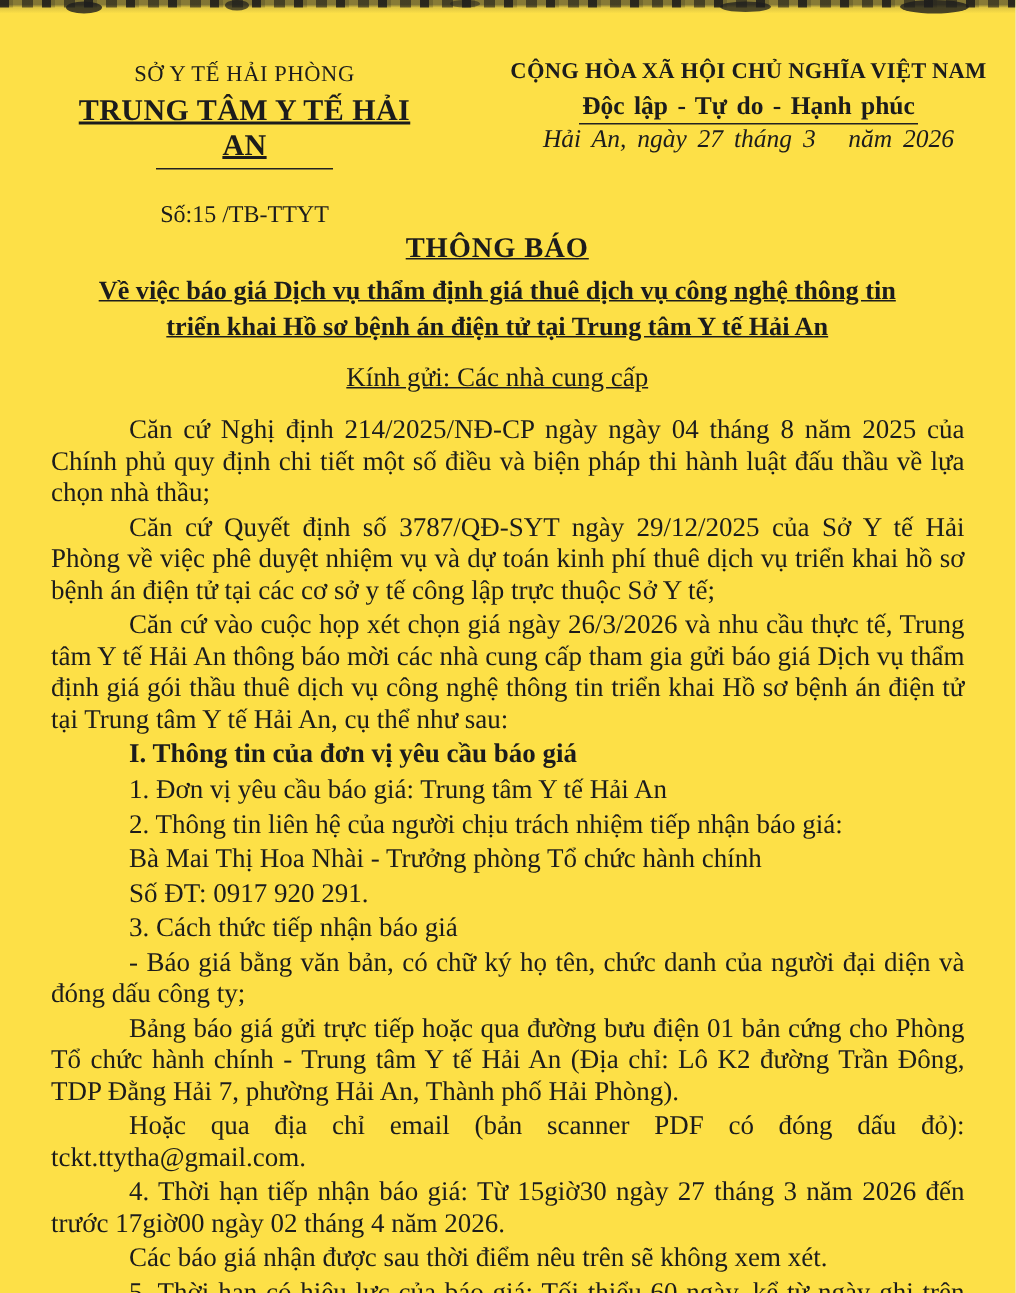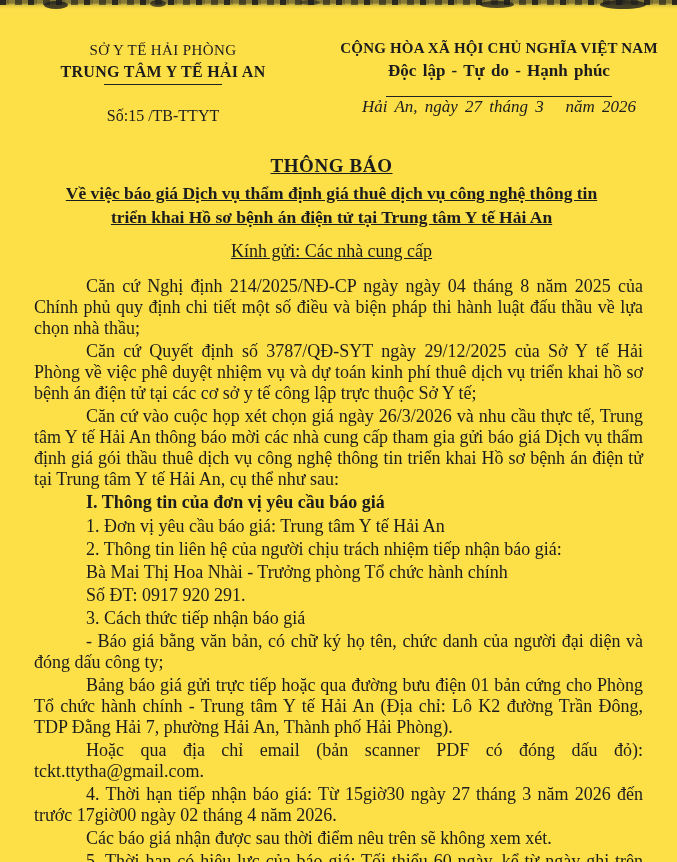"TRUNG TÂM Y TẾ HẢI" .hdr-left .l2 { font-size: 16px -> 20px; text-decoration: none -> underline }
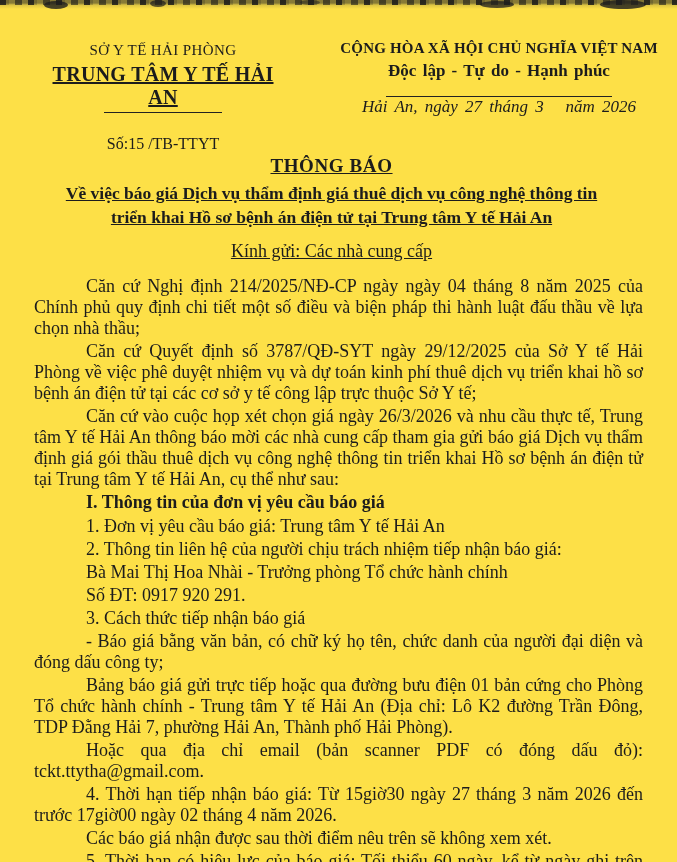"Độc lập - Tự do" .motto { padding: 0 2px 15px -> 0 2px 1px }
